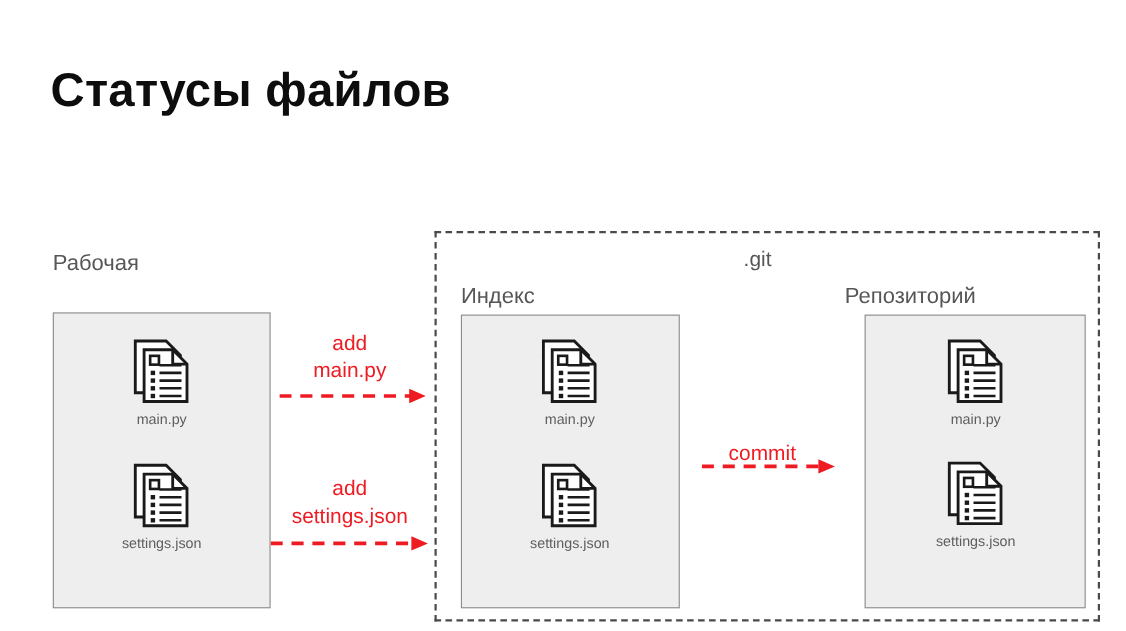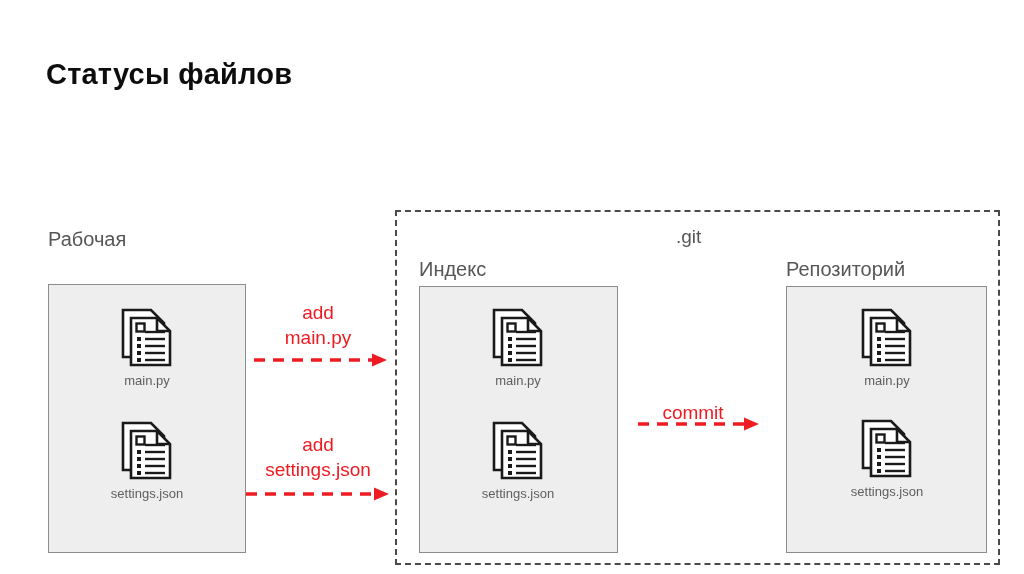"Статусы файлов" .slide-title { font-size: 29px -> 43px }
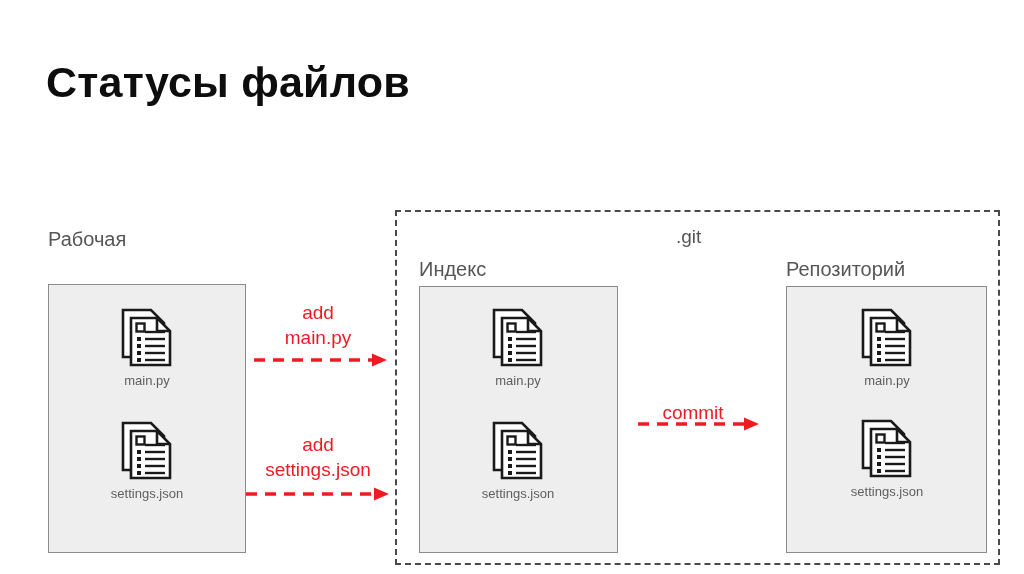"Репозиторий" .col-heading.repo { left: 786px -> 768px }
